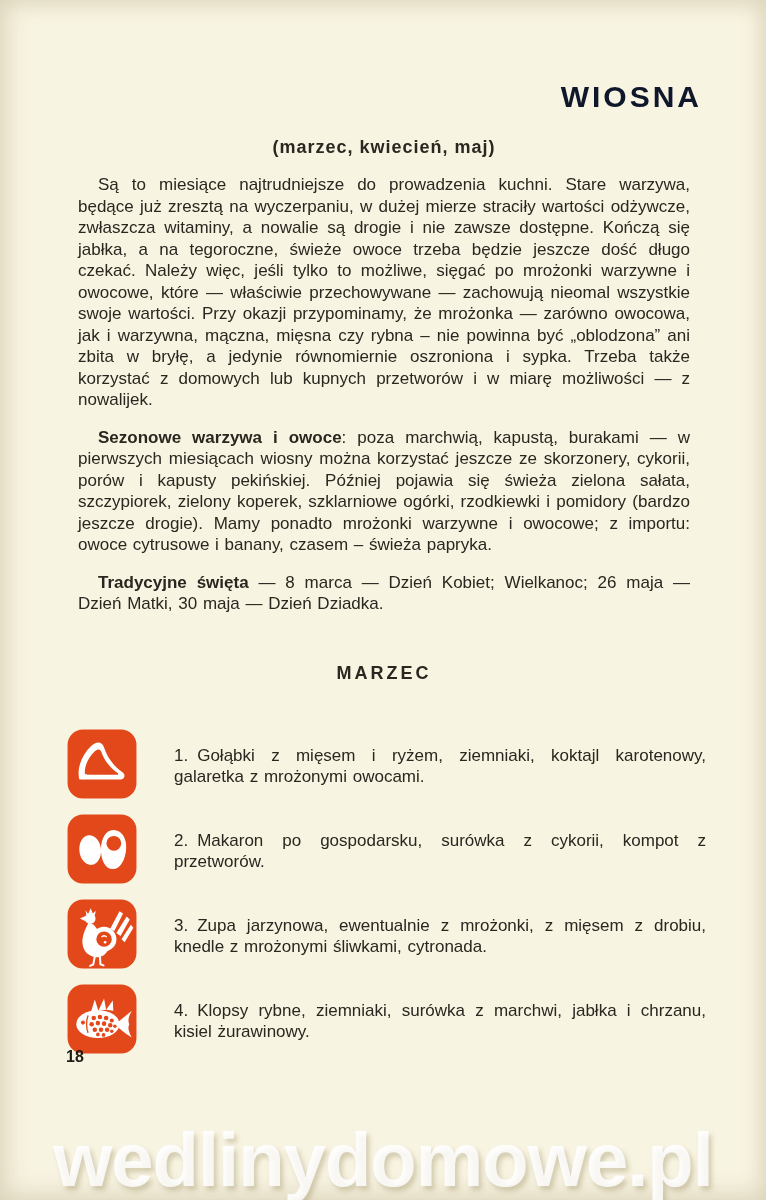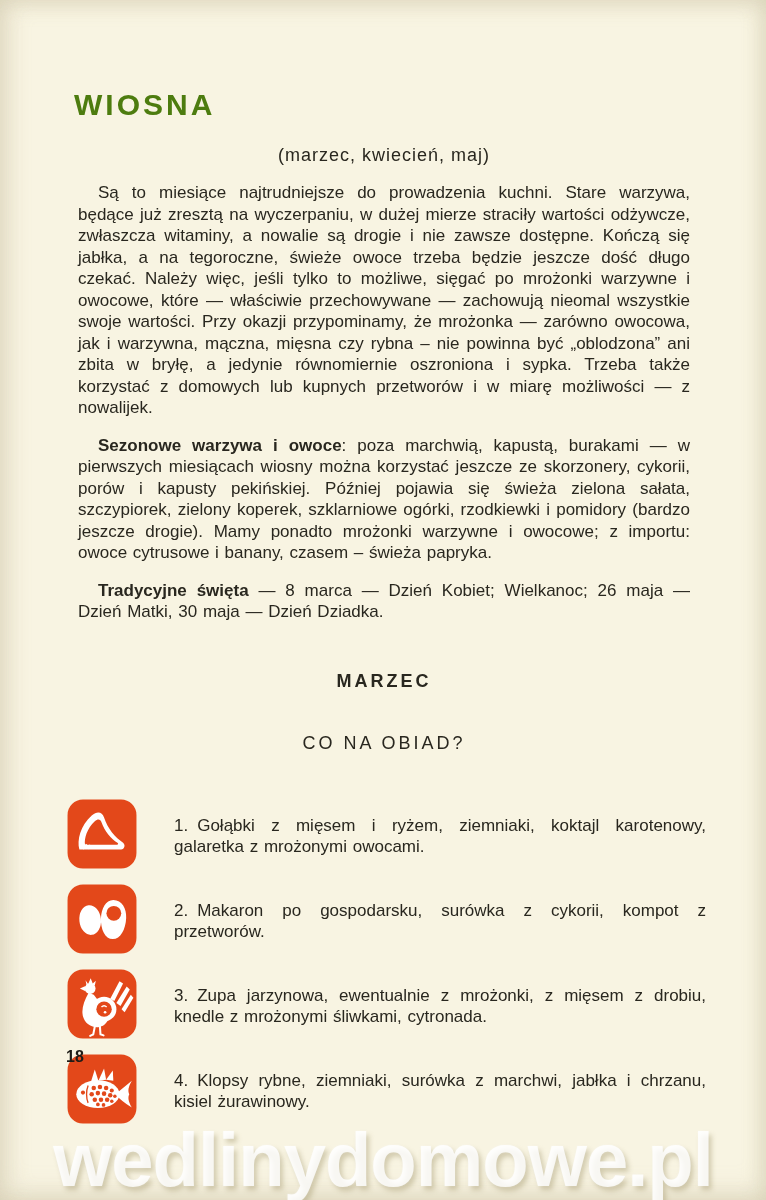"WIOSNA" .title { color: #4d7c0f -> #0f172a; margin: 12px -> 4px; text-align: left -> right }
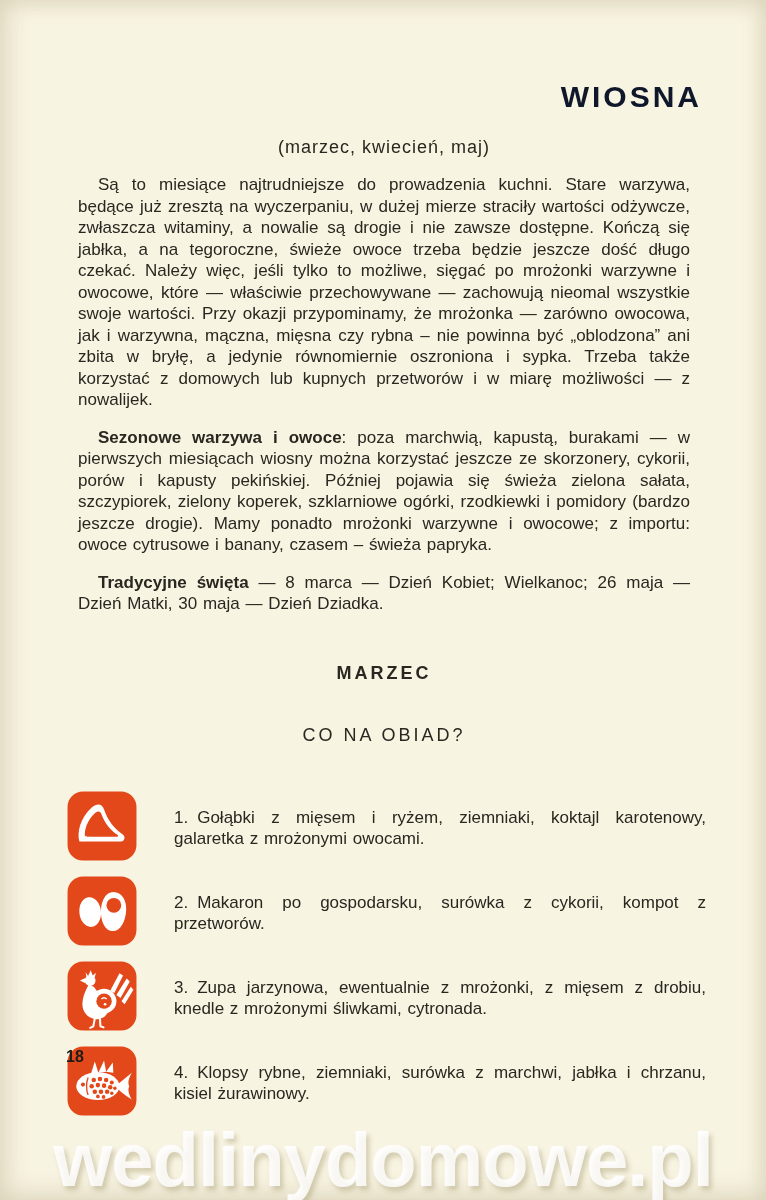"(marzec, kwiecień, maj)" .subtitle { font-weight: normal -> bold }
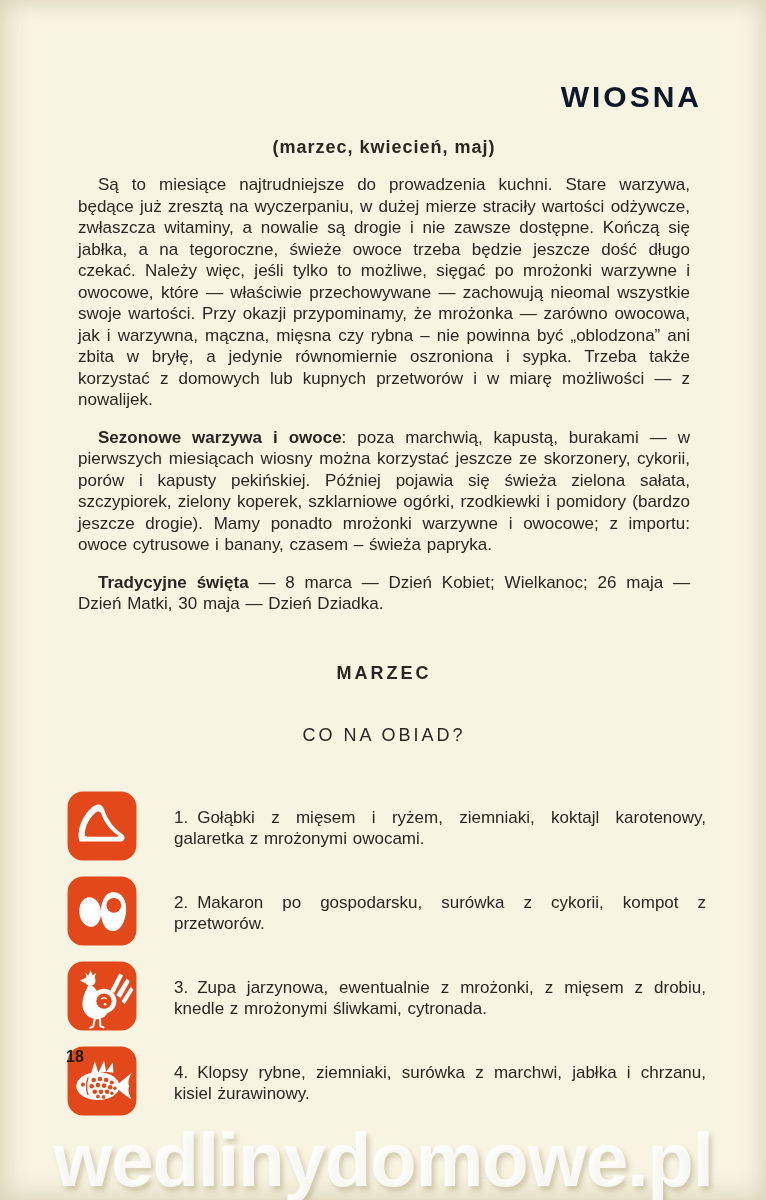"CO NA OBIAD?" div.question-heading { html: <div>CO NA OBIAD?</div> -> none }
